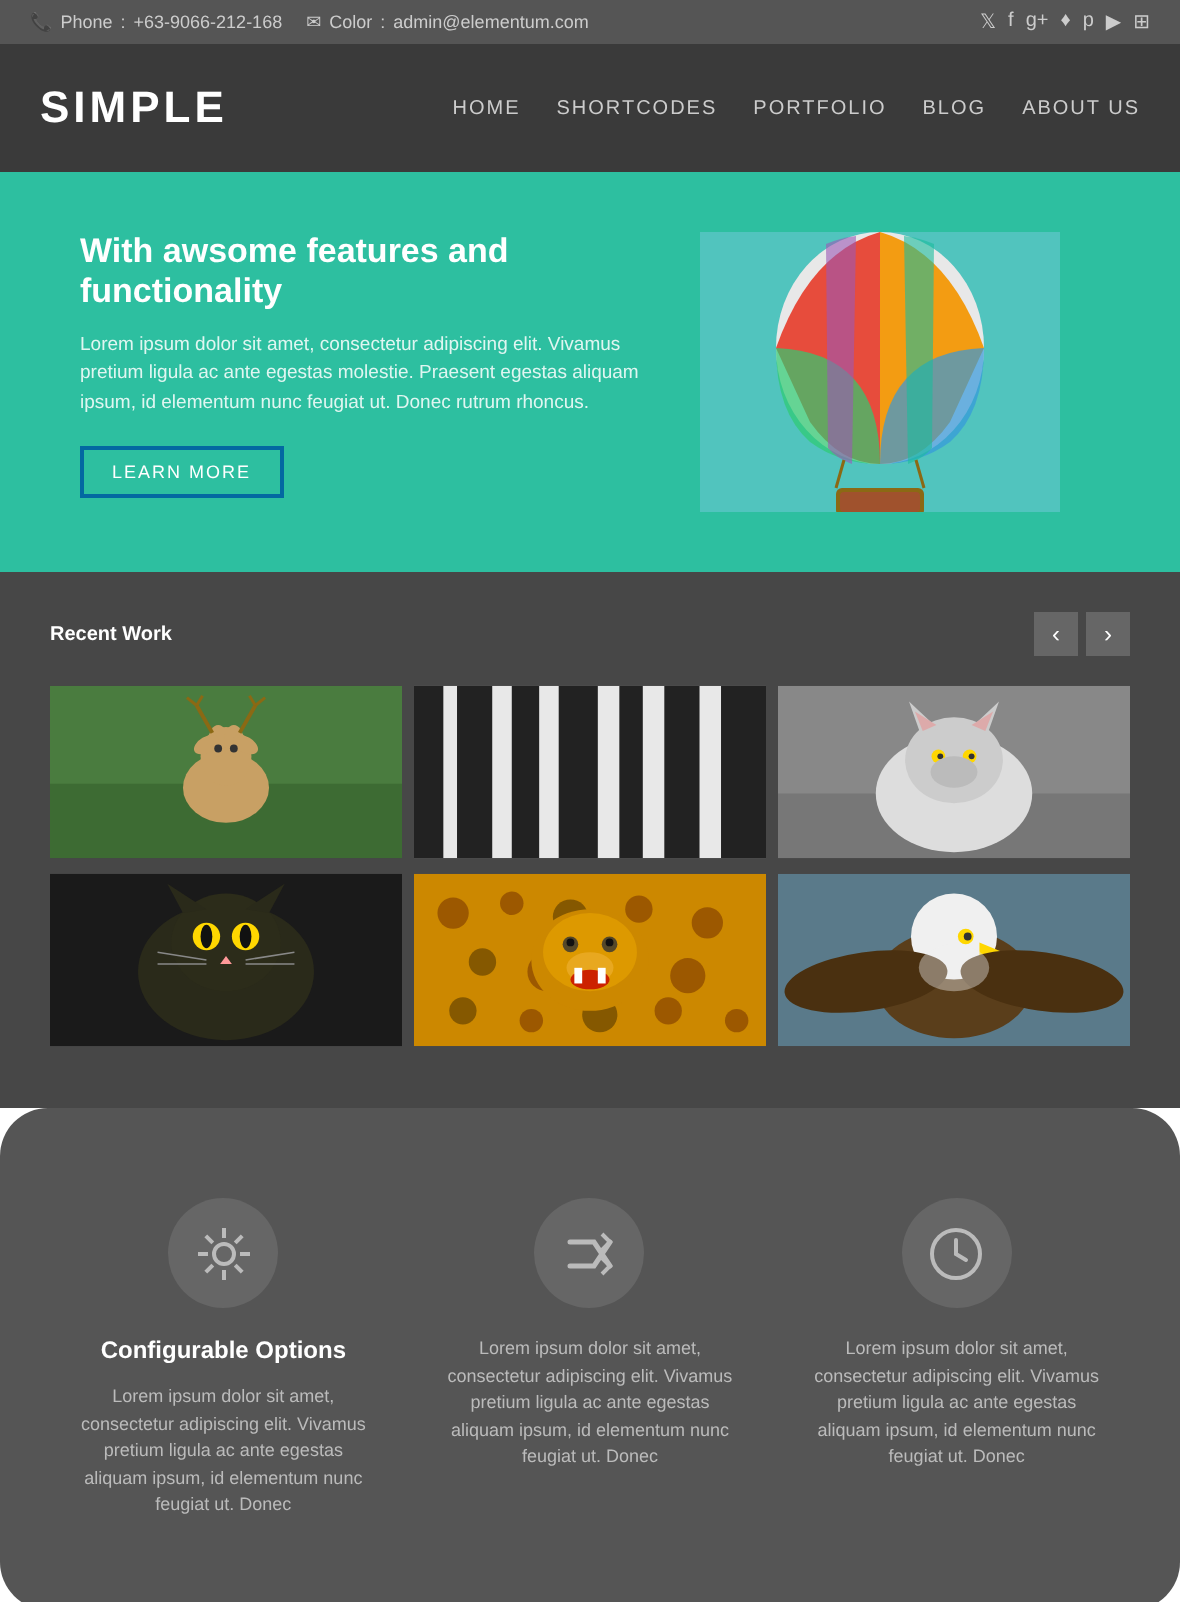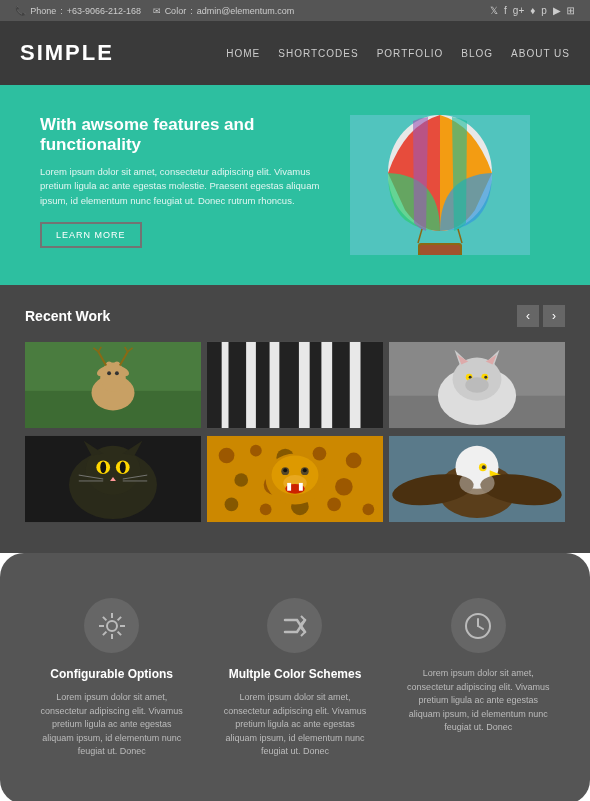"LEARN MORE" .hero-btn { border: 2px solid #737373 -> 2px solid #0369a1 }
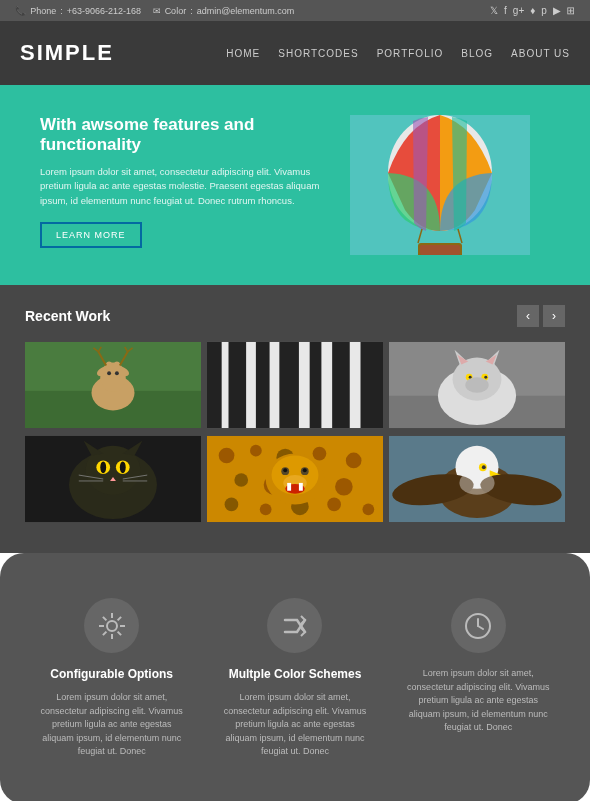"Recent Work" .section-title { font-size: 14px -> 10px }
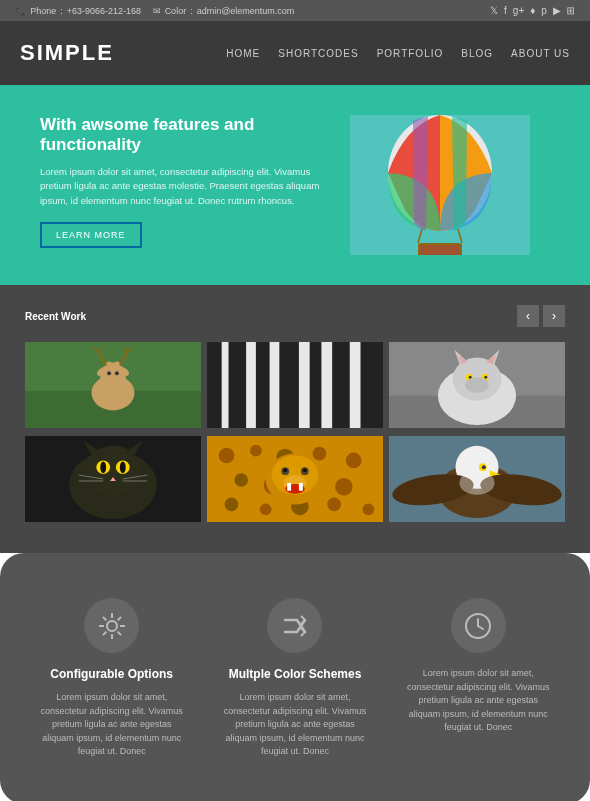"Multple Color Schemes" h3 { html: <h3>Multple Color Schemes</h3> -> none }
